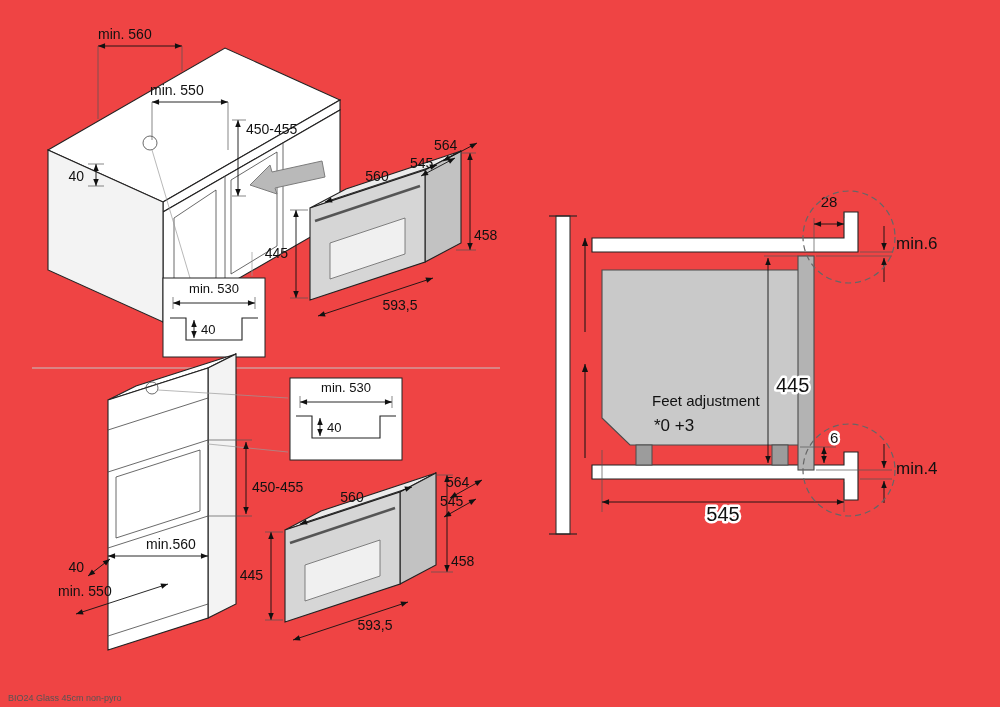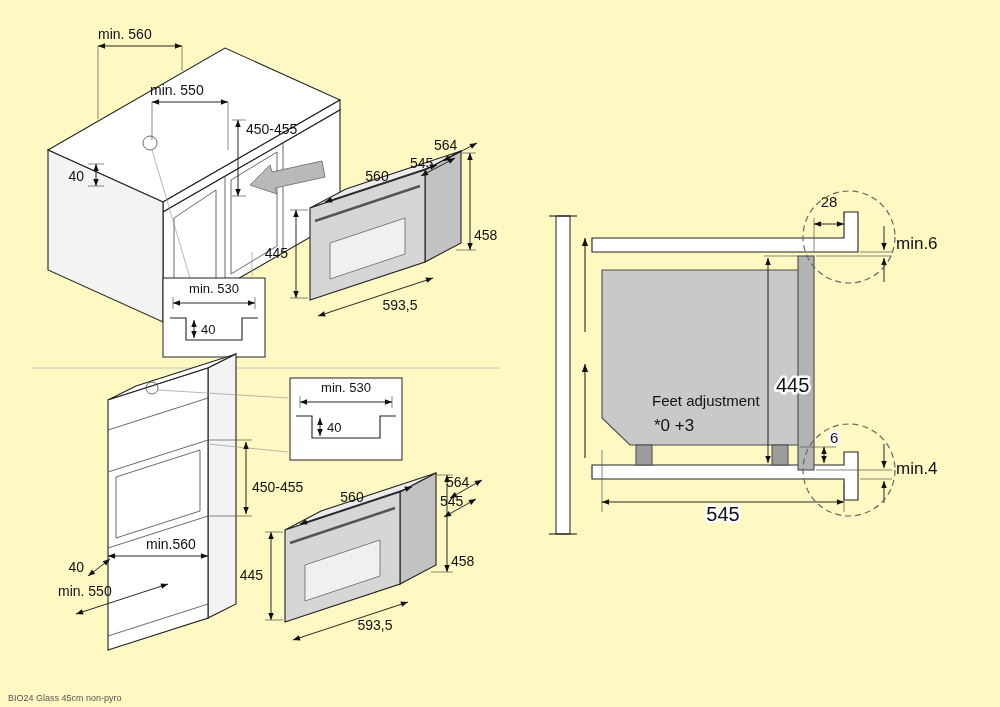"min. 560" .stage { background: #fef9c3 -> #ef4444 }
